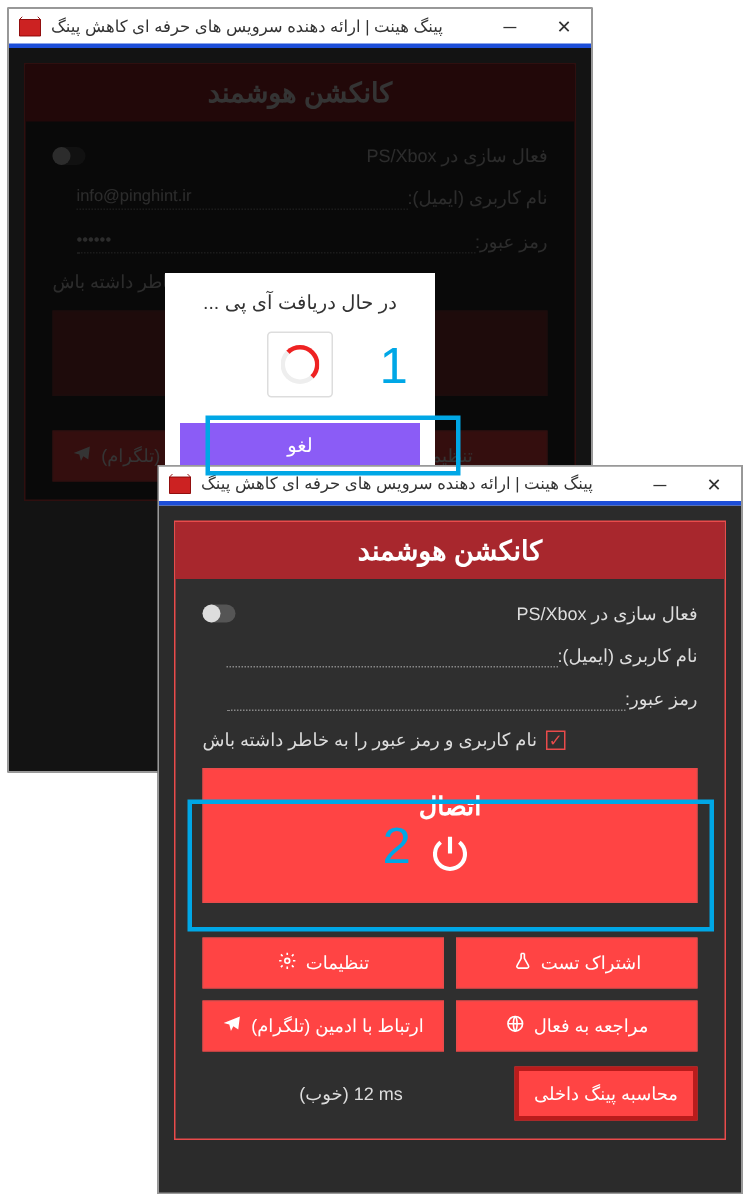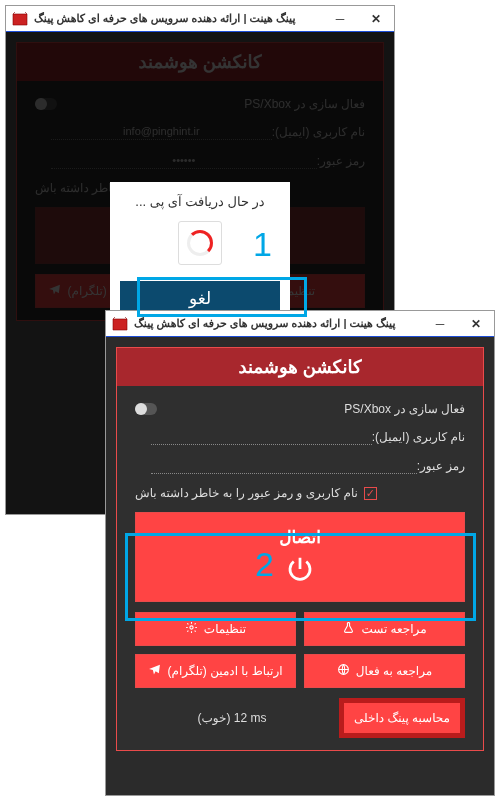"پینگ هینت | ارائه دهنده" .titlebar { border-bottom: 1px solid #1d4ed8 -> 3px solid #1d4ed8; font-weight: bold -> none }
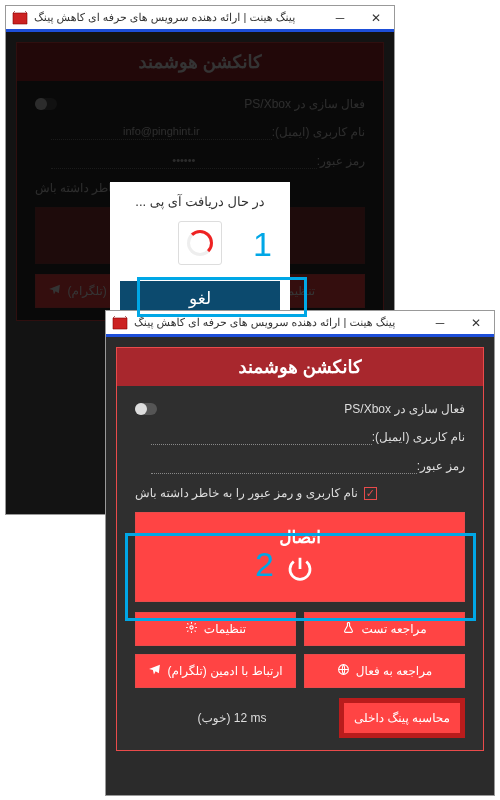"info@pinghint.ir" .input-line { text-align: center -> left }
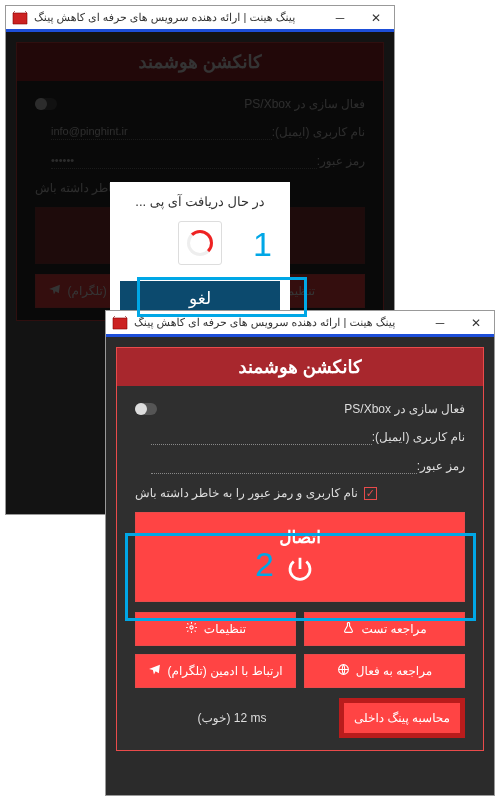"لغو" .modal .cancel-btn { background: #0c4a6e -> #8b5cf6; font-size: 17px -> 13px }
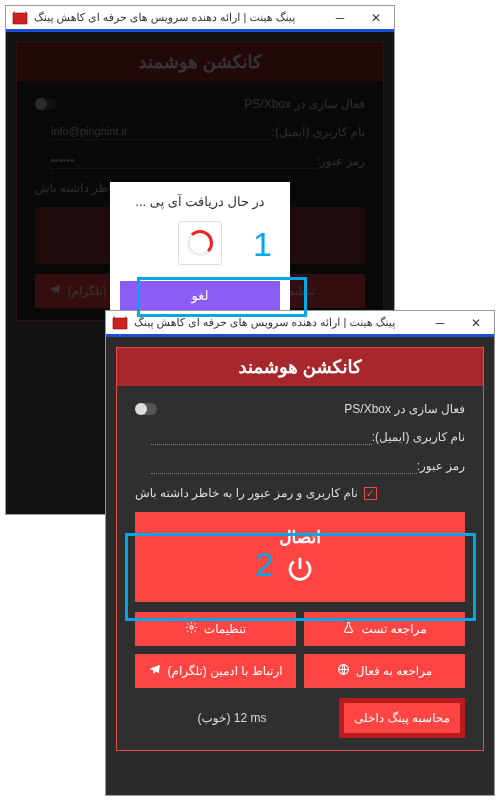"اتصال" .big-connect { margin: 12px 0 10px 0 -> 12px 0 23px 0 }
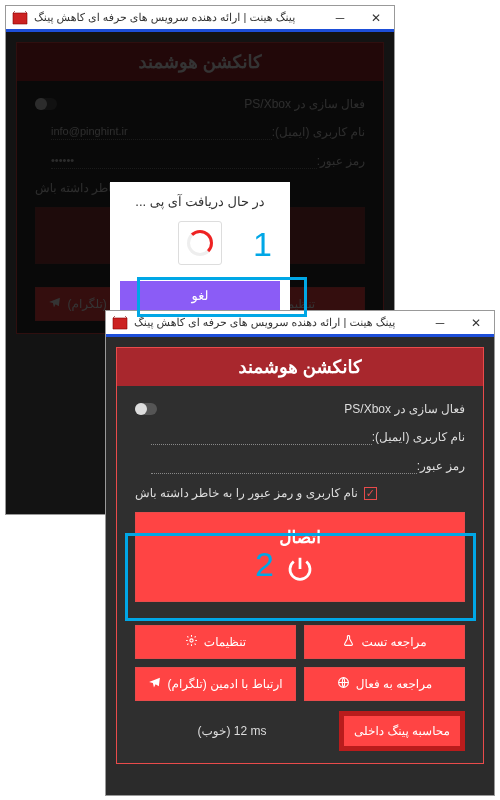"مراجعه تست" span { text: مراجعه -> اشتراک }
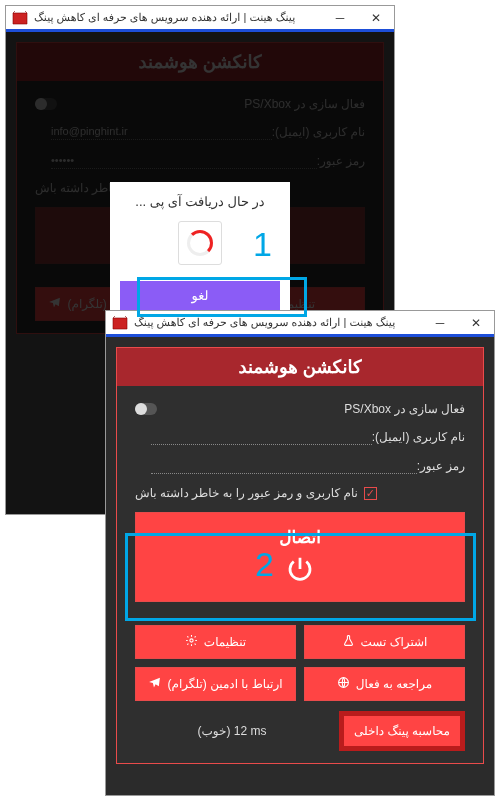"محاسبه پینگ داخلی" .btn-small { border: 5px solid #b91c1c -> 3px solid #b91c1c }
